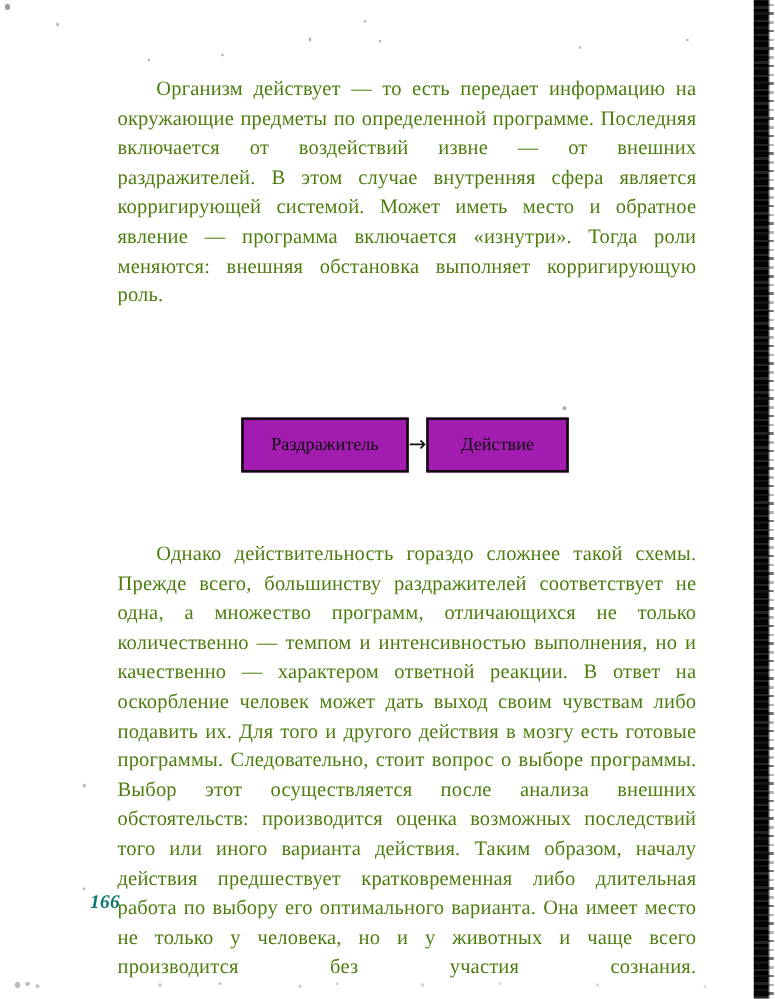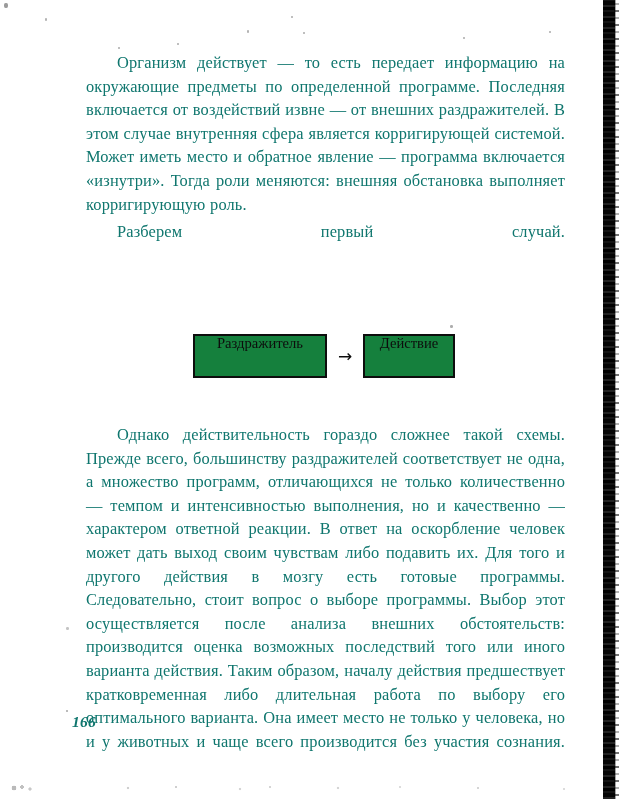"Организм действует — то есть" p.para { color: #0f766e -> #4d7c0f; margin: 4px -> 12px }
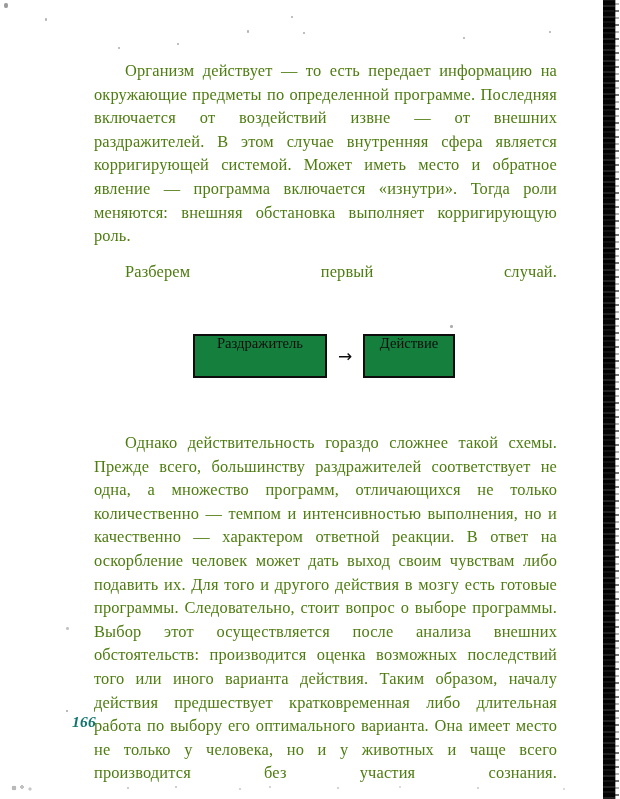"Разберем первый случай." p.para { html: <p>Разберем первый случай.</p> -> none }
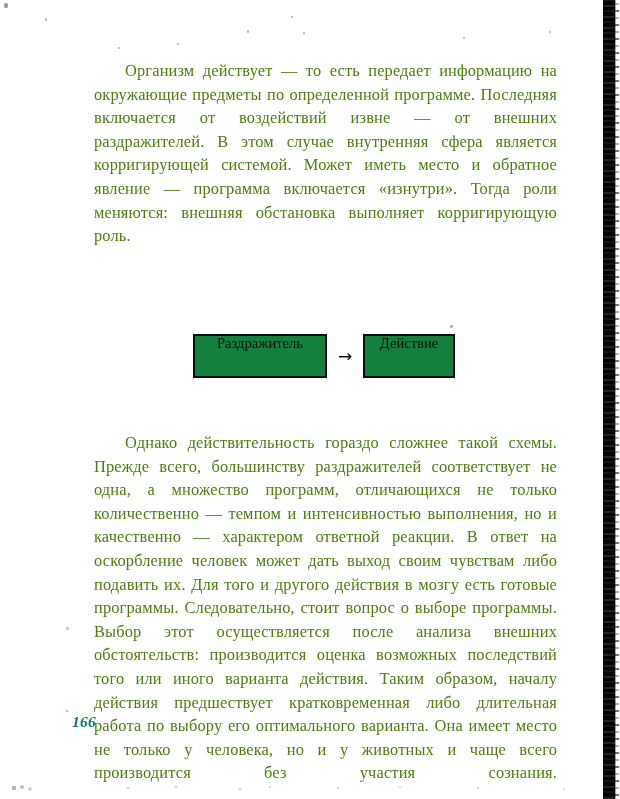"Раздражитель" .dia-box { align-items: flex-start -> center; background: #15803d -> #a21caf }
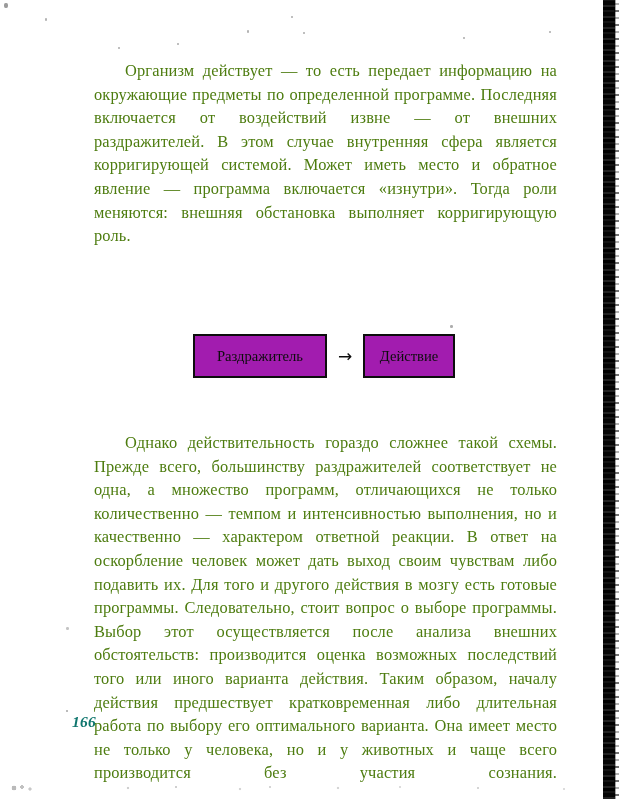"Действие" .dia-box.action { width: 92px -> 114px }
